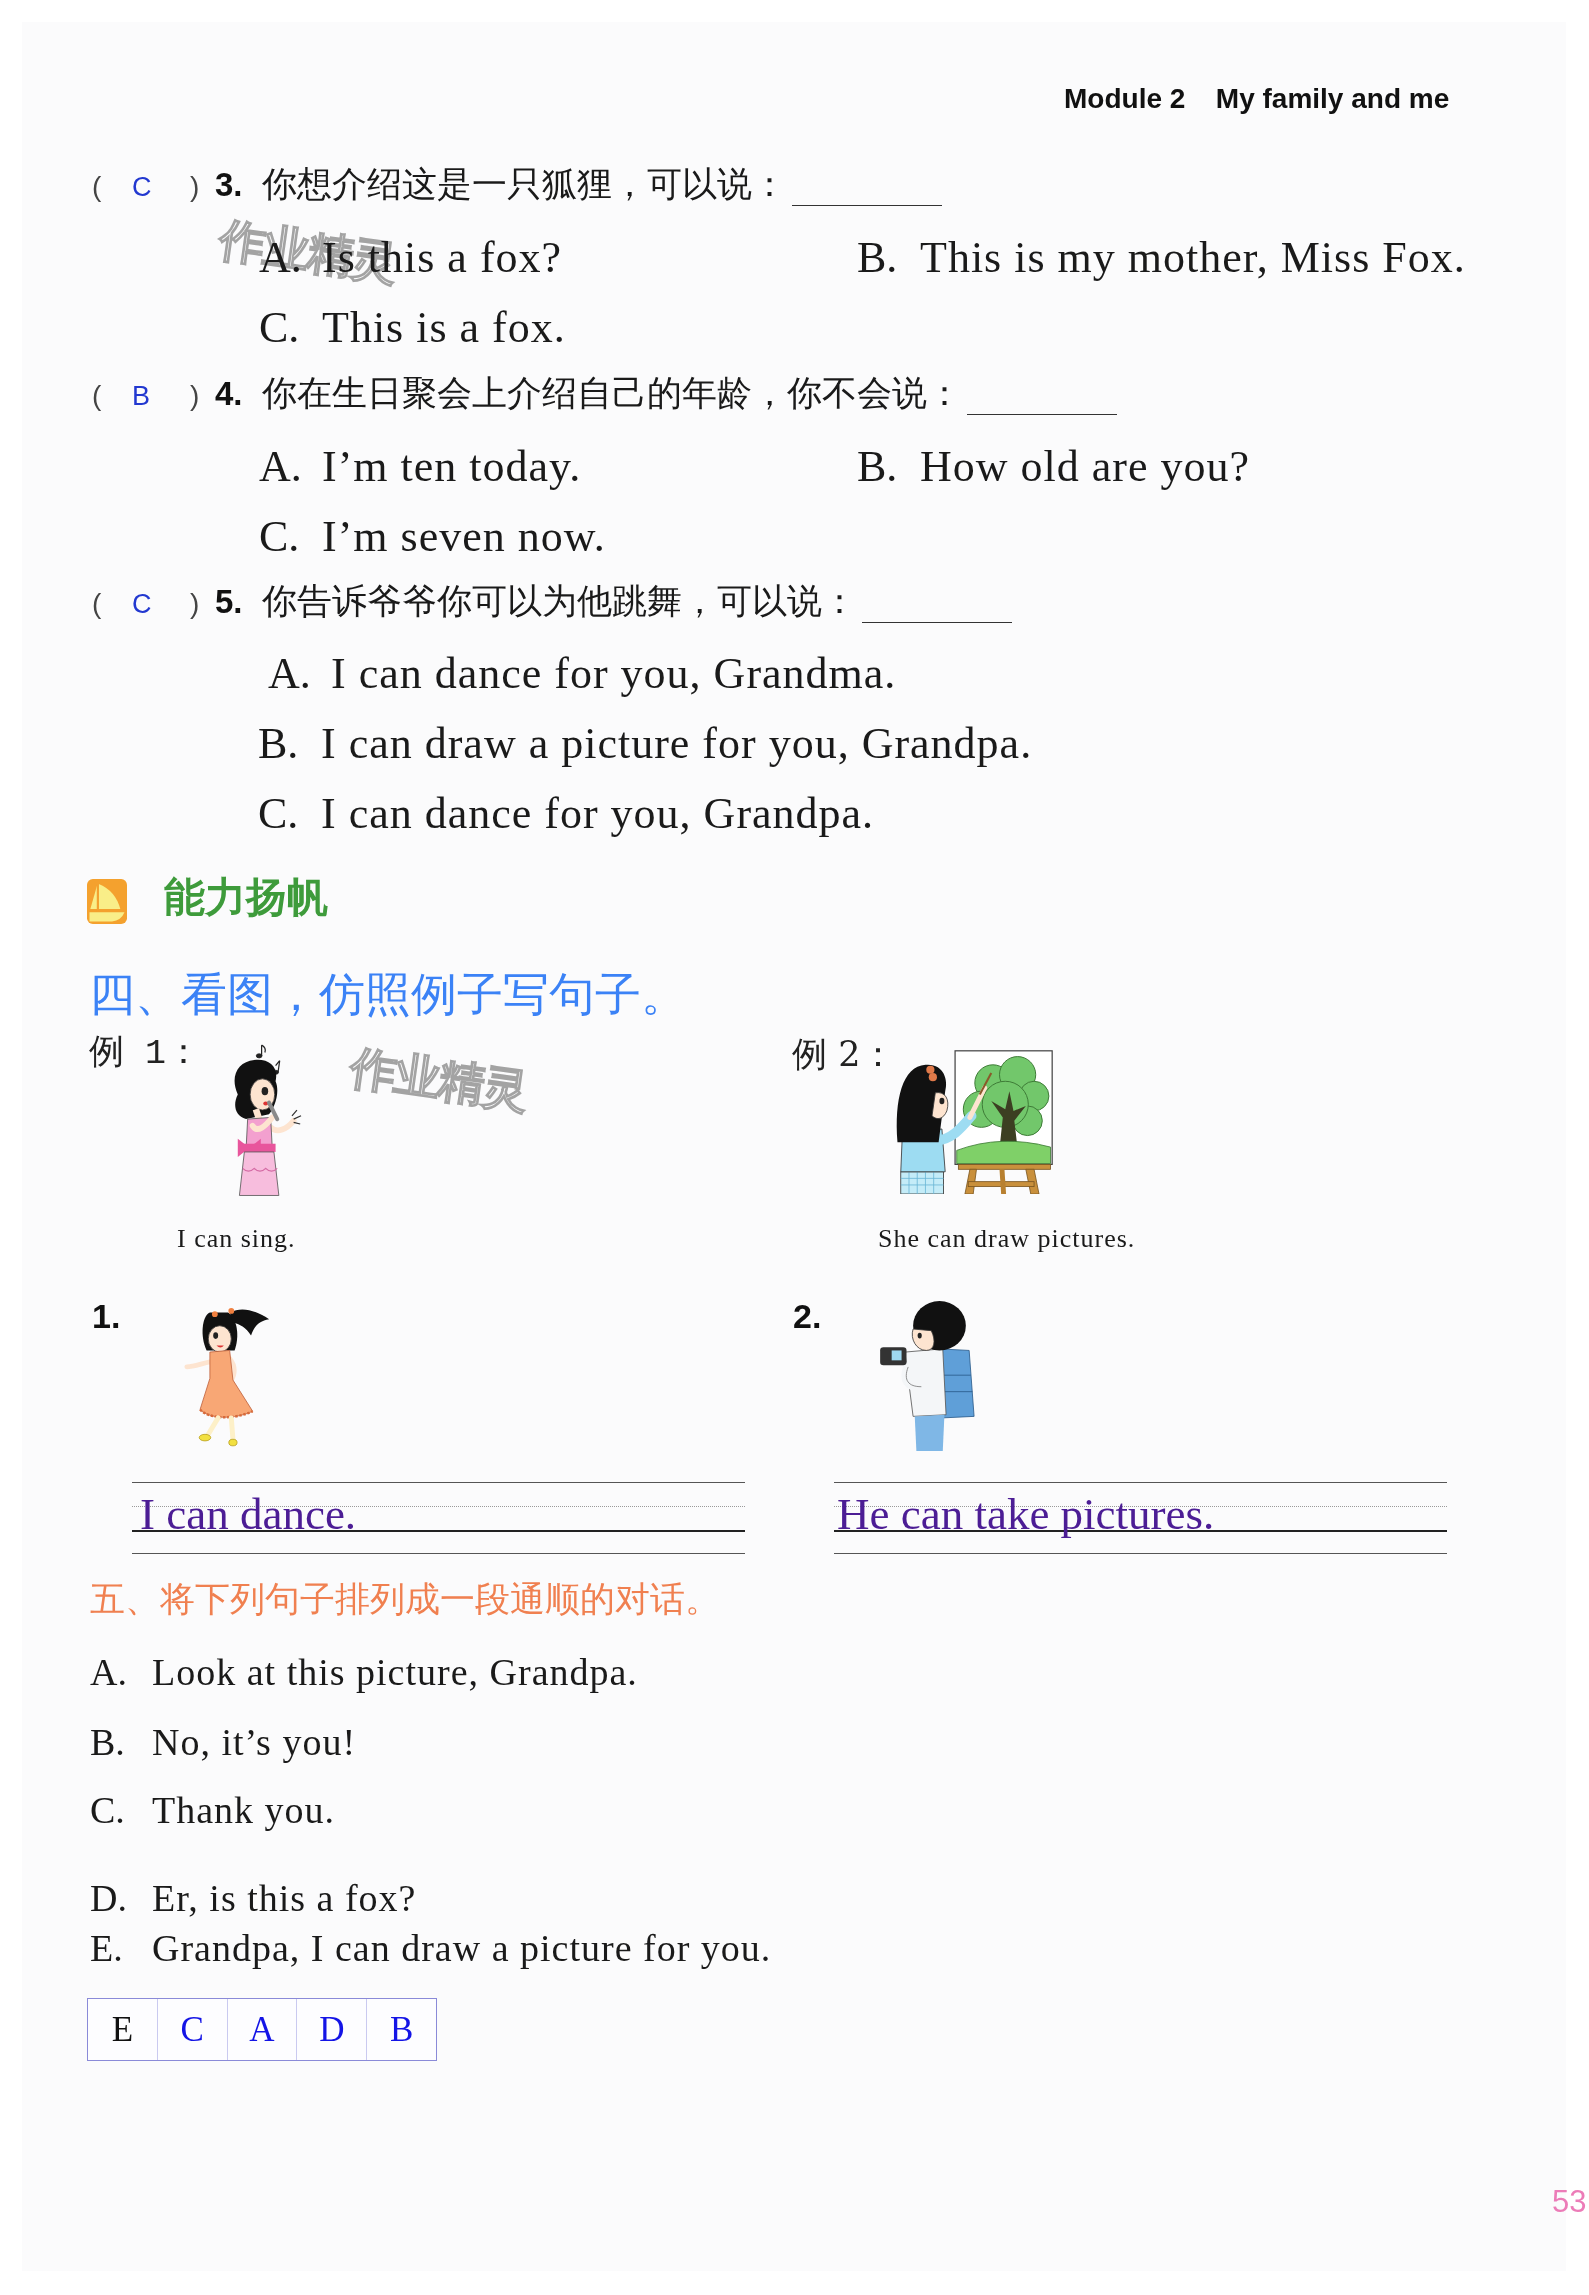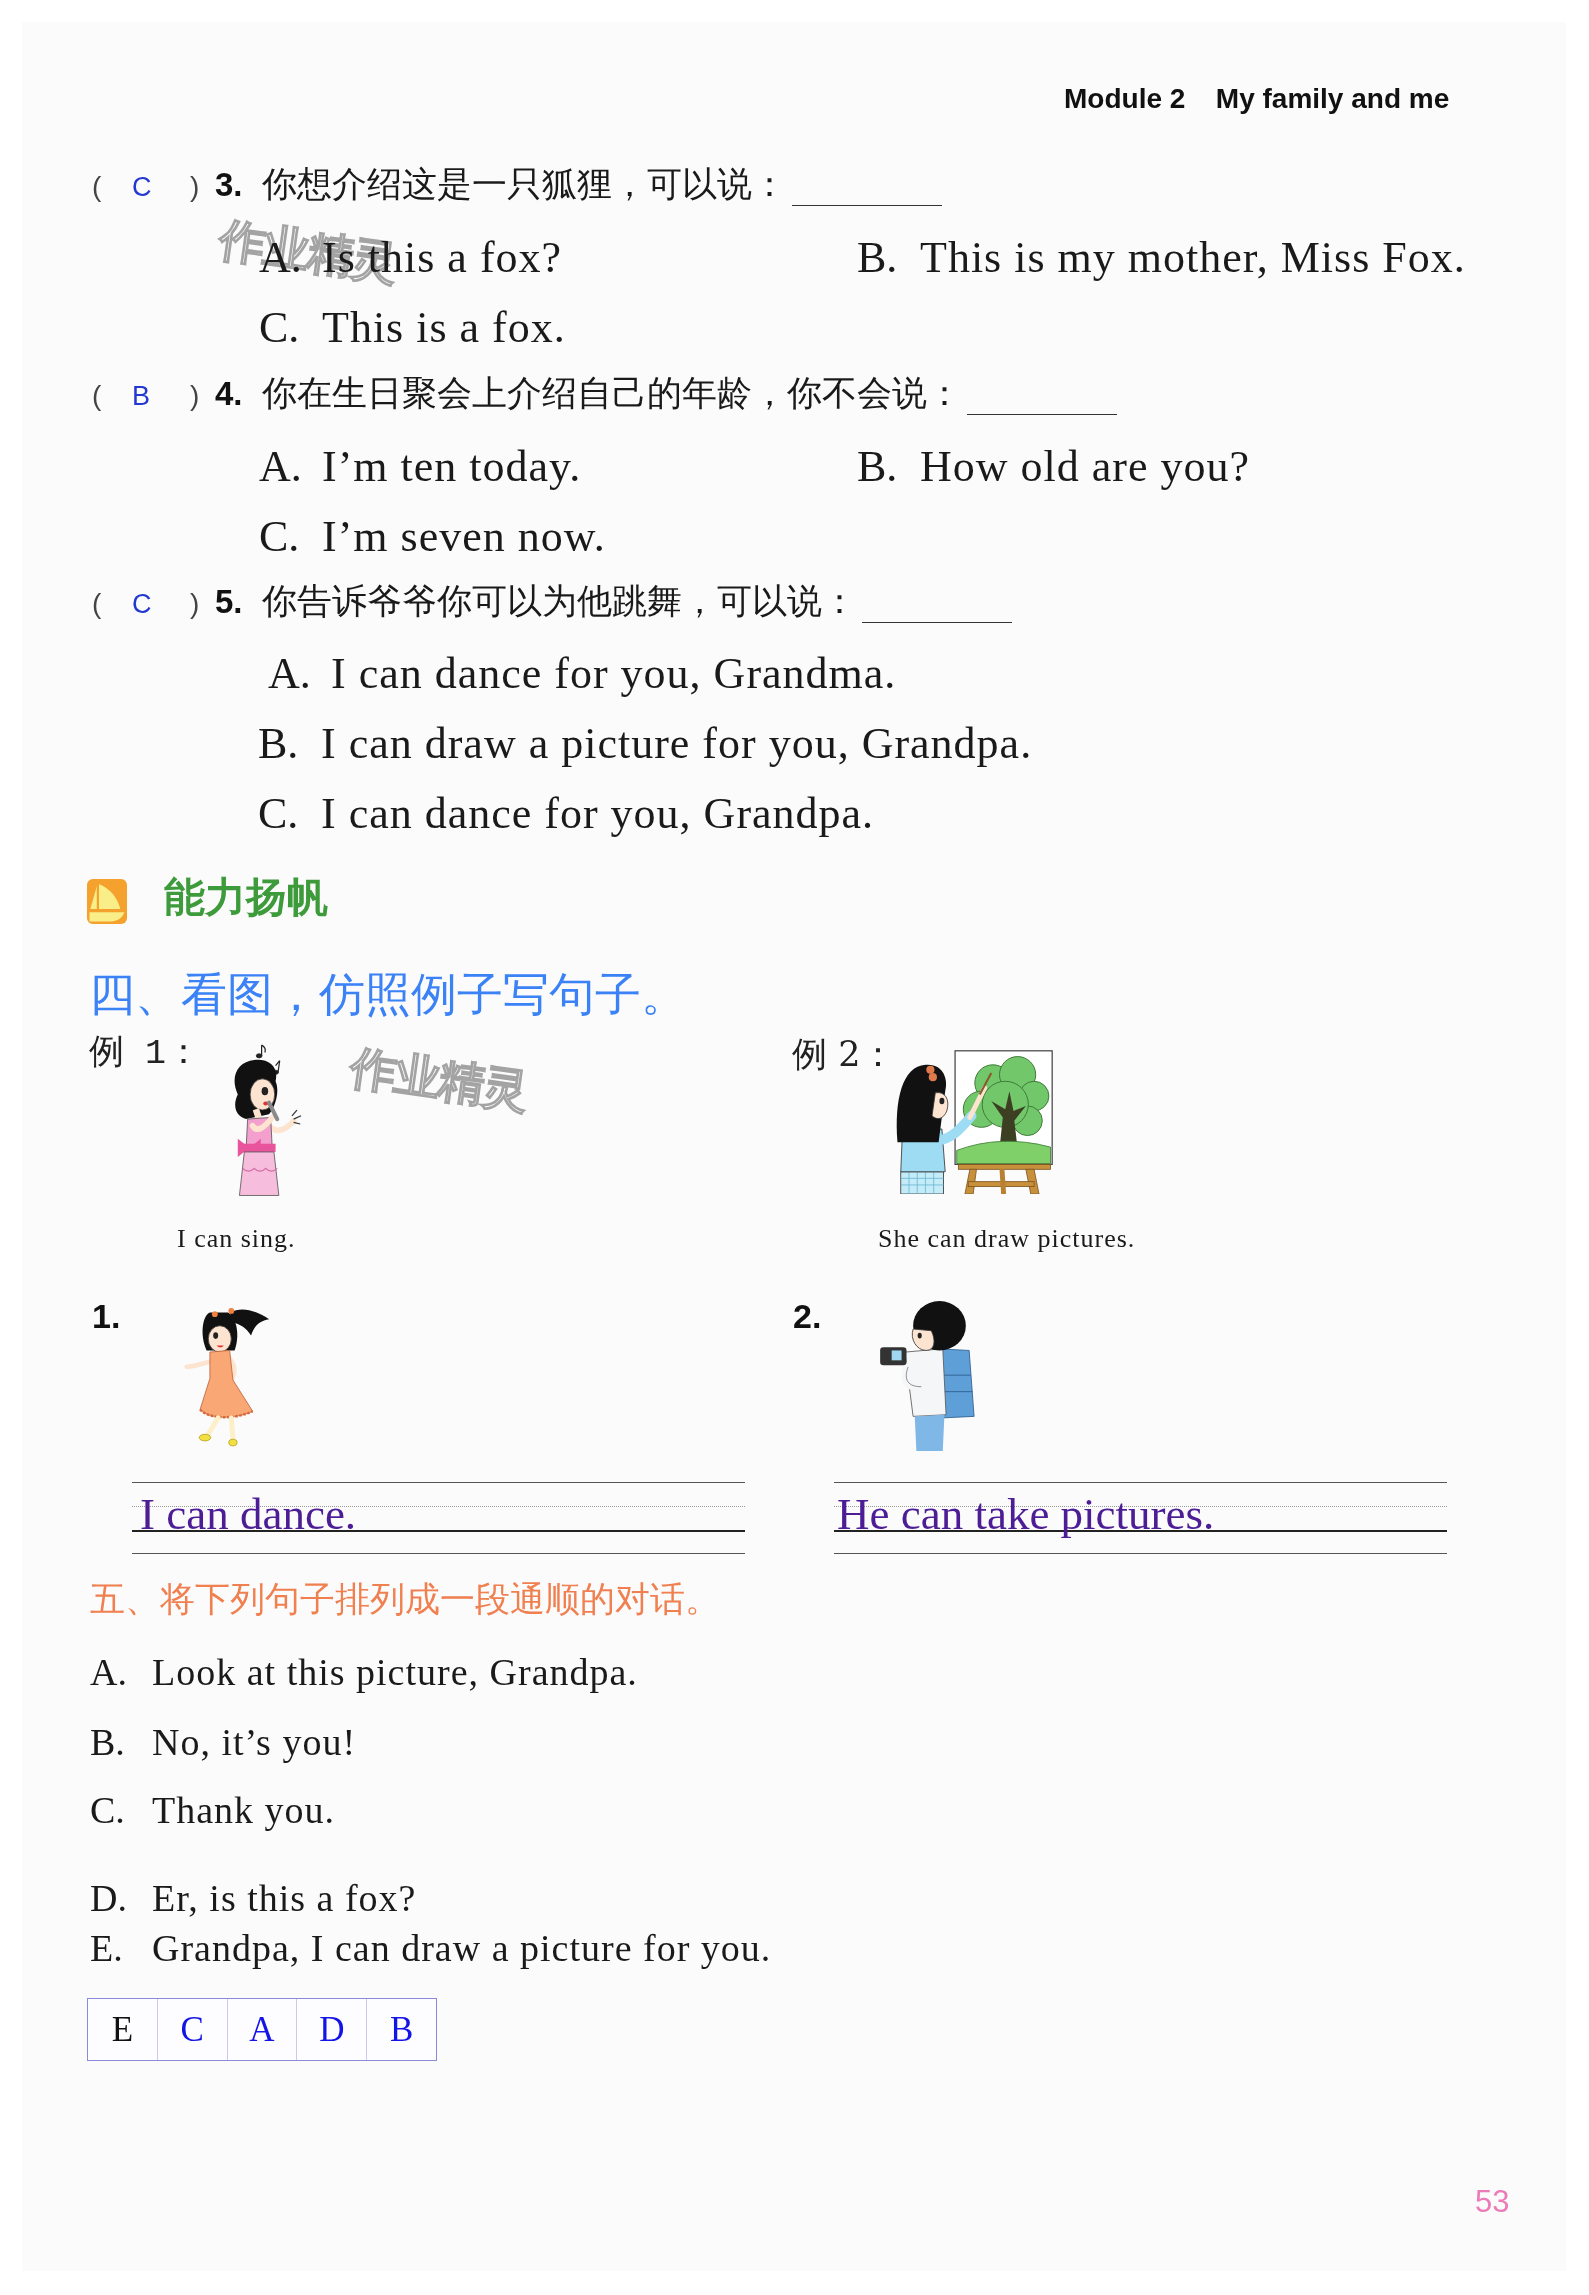"53" .page-num { left: 1475px -> 1552px }
